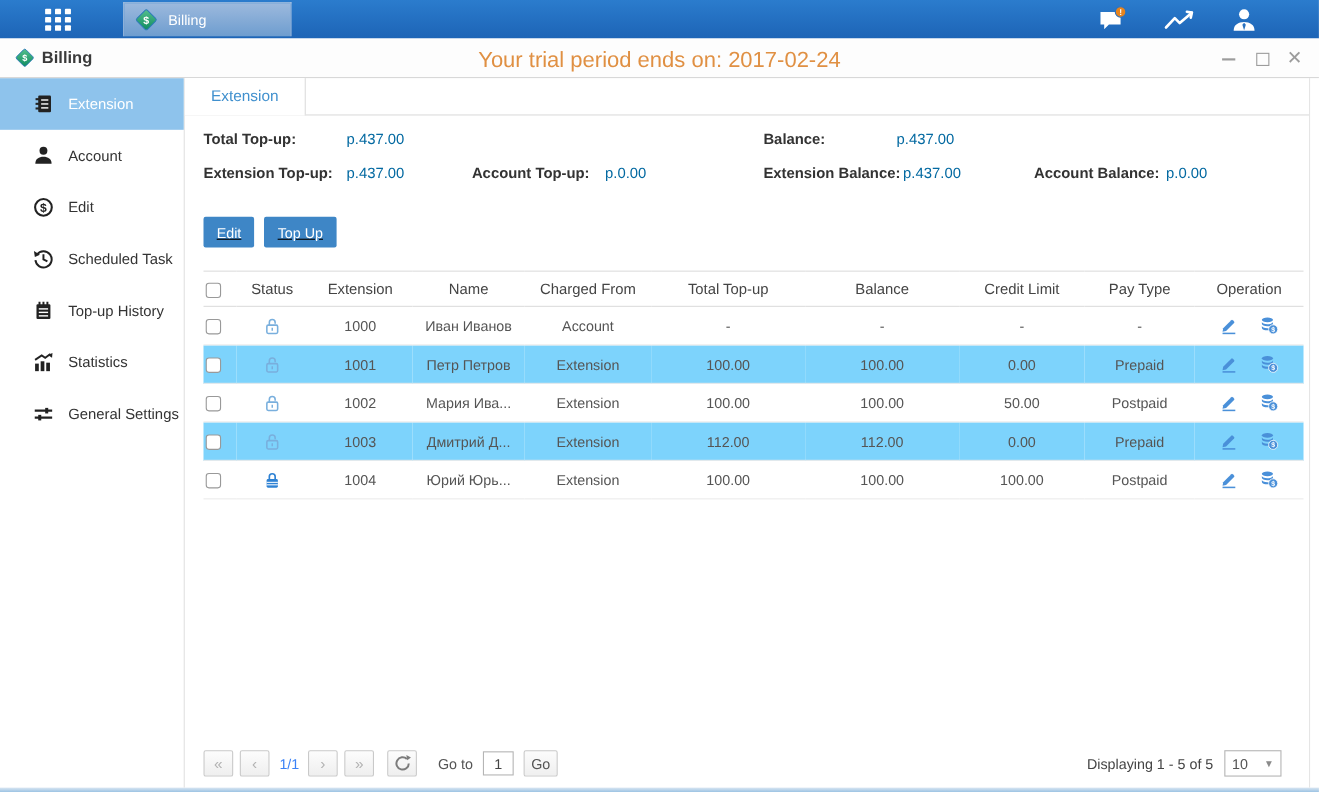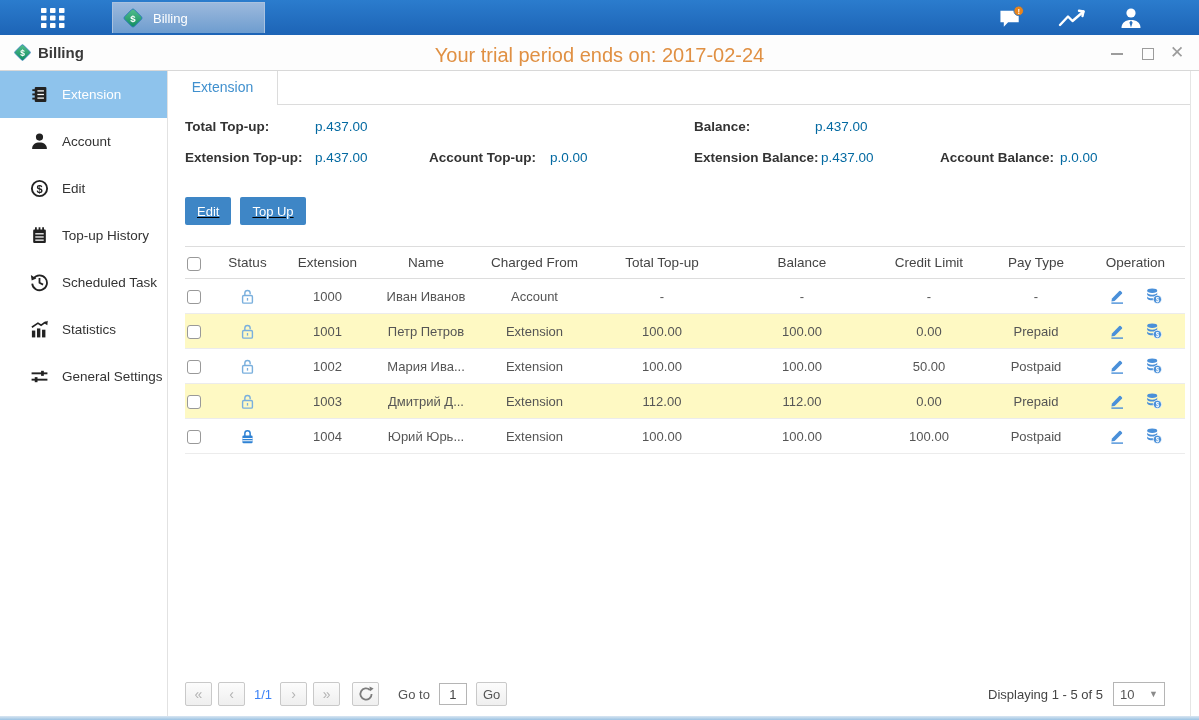"Top-up History" div.side-item { order: before "Scheduled Task" -> after "Scheduled Task" }
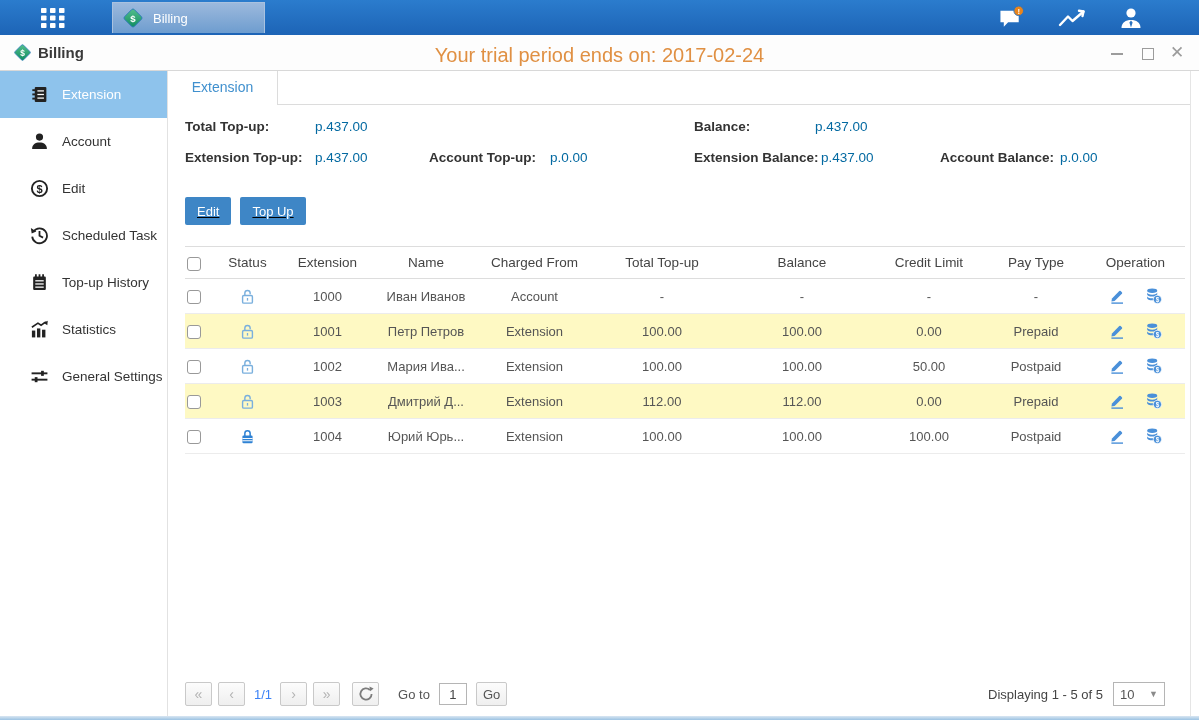"1001" .tbl tr.zebra { background: #fef9c3 -> #7dd3fc }
